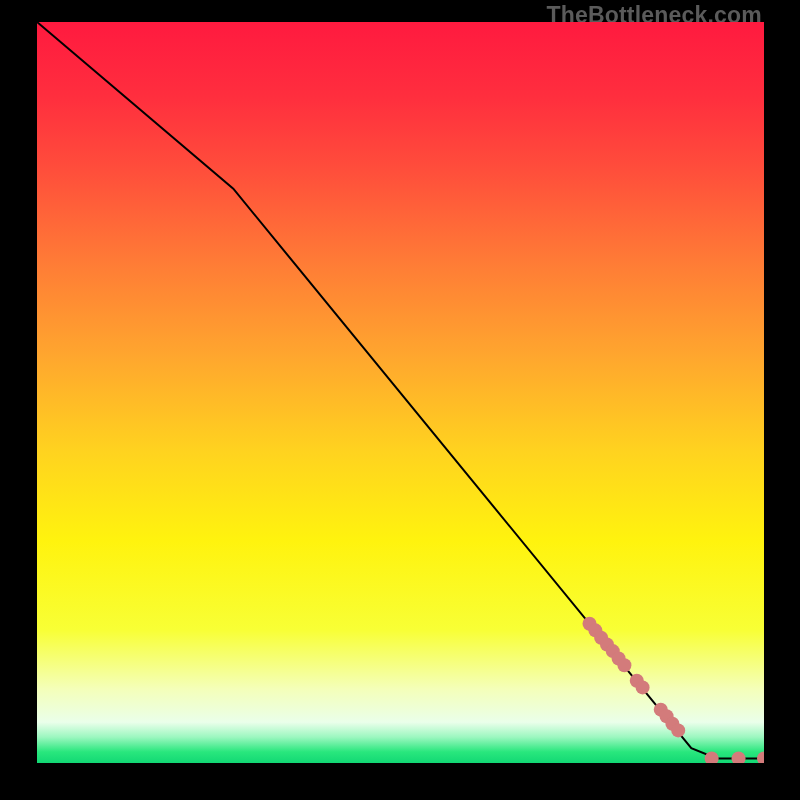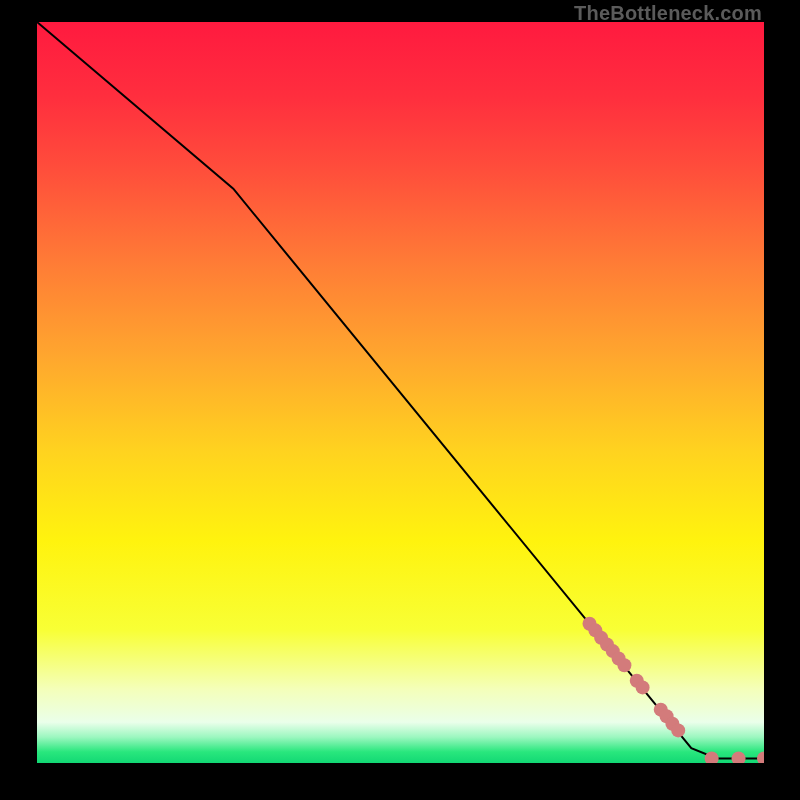"TheBottleneck.com" .attribution { font-size: 20px -> 23px }
